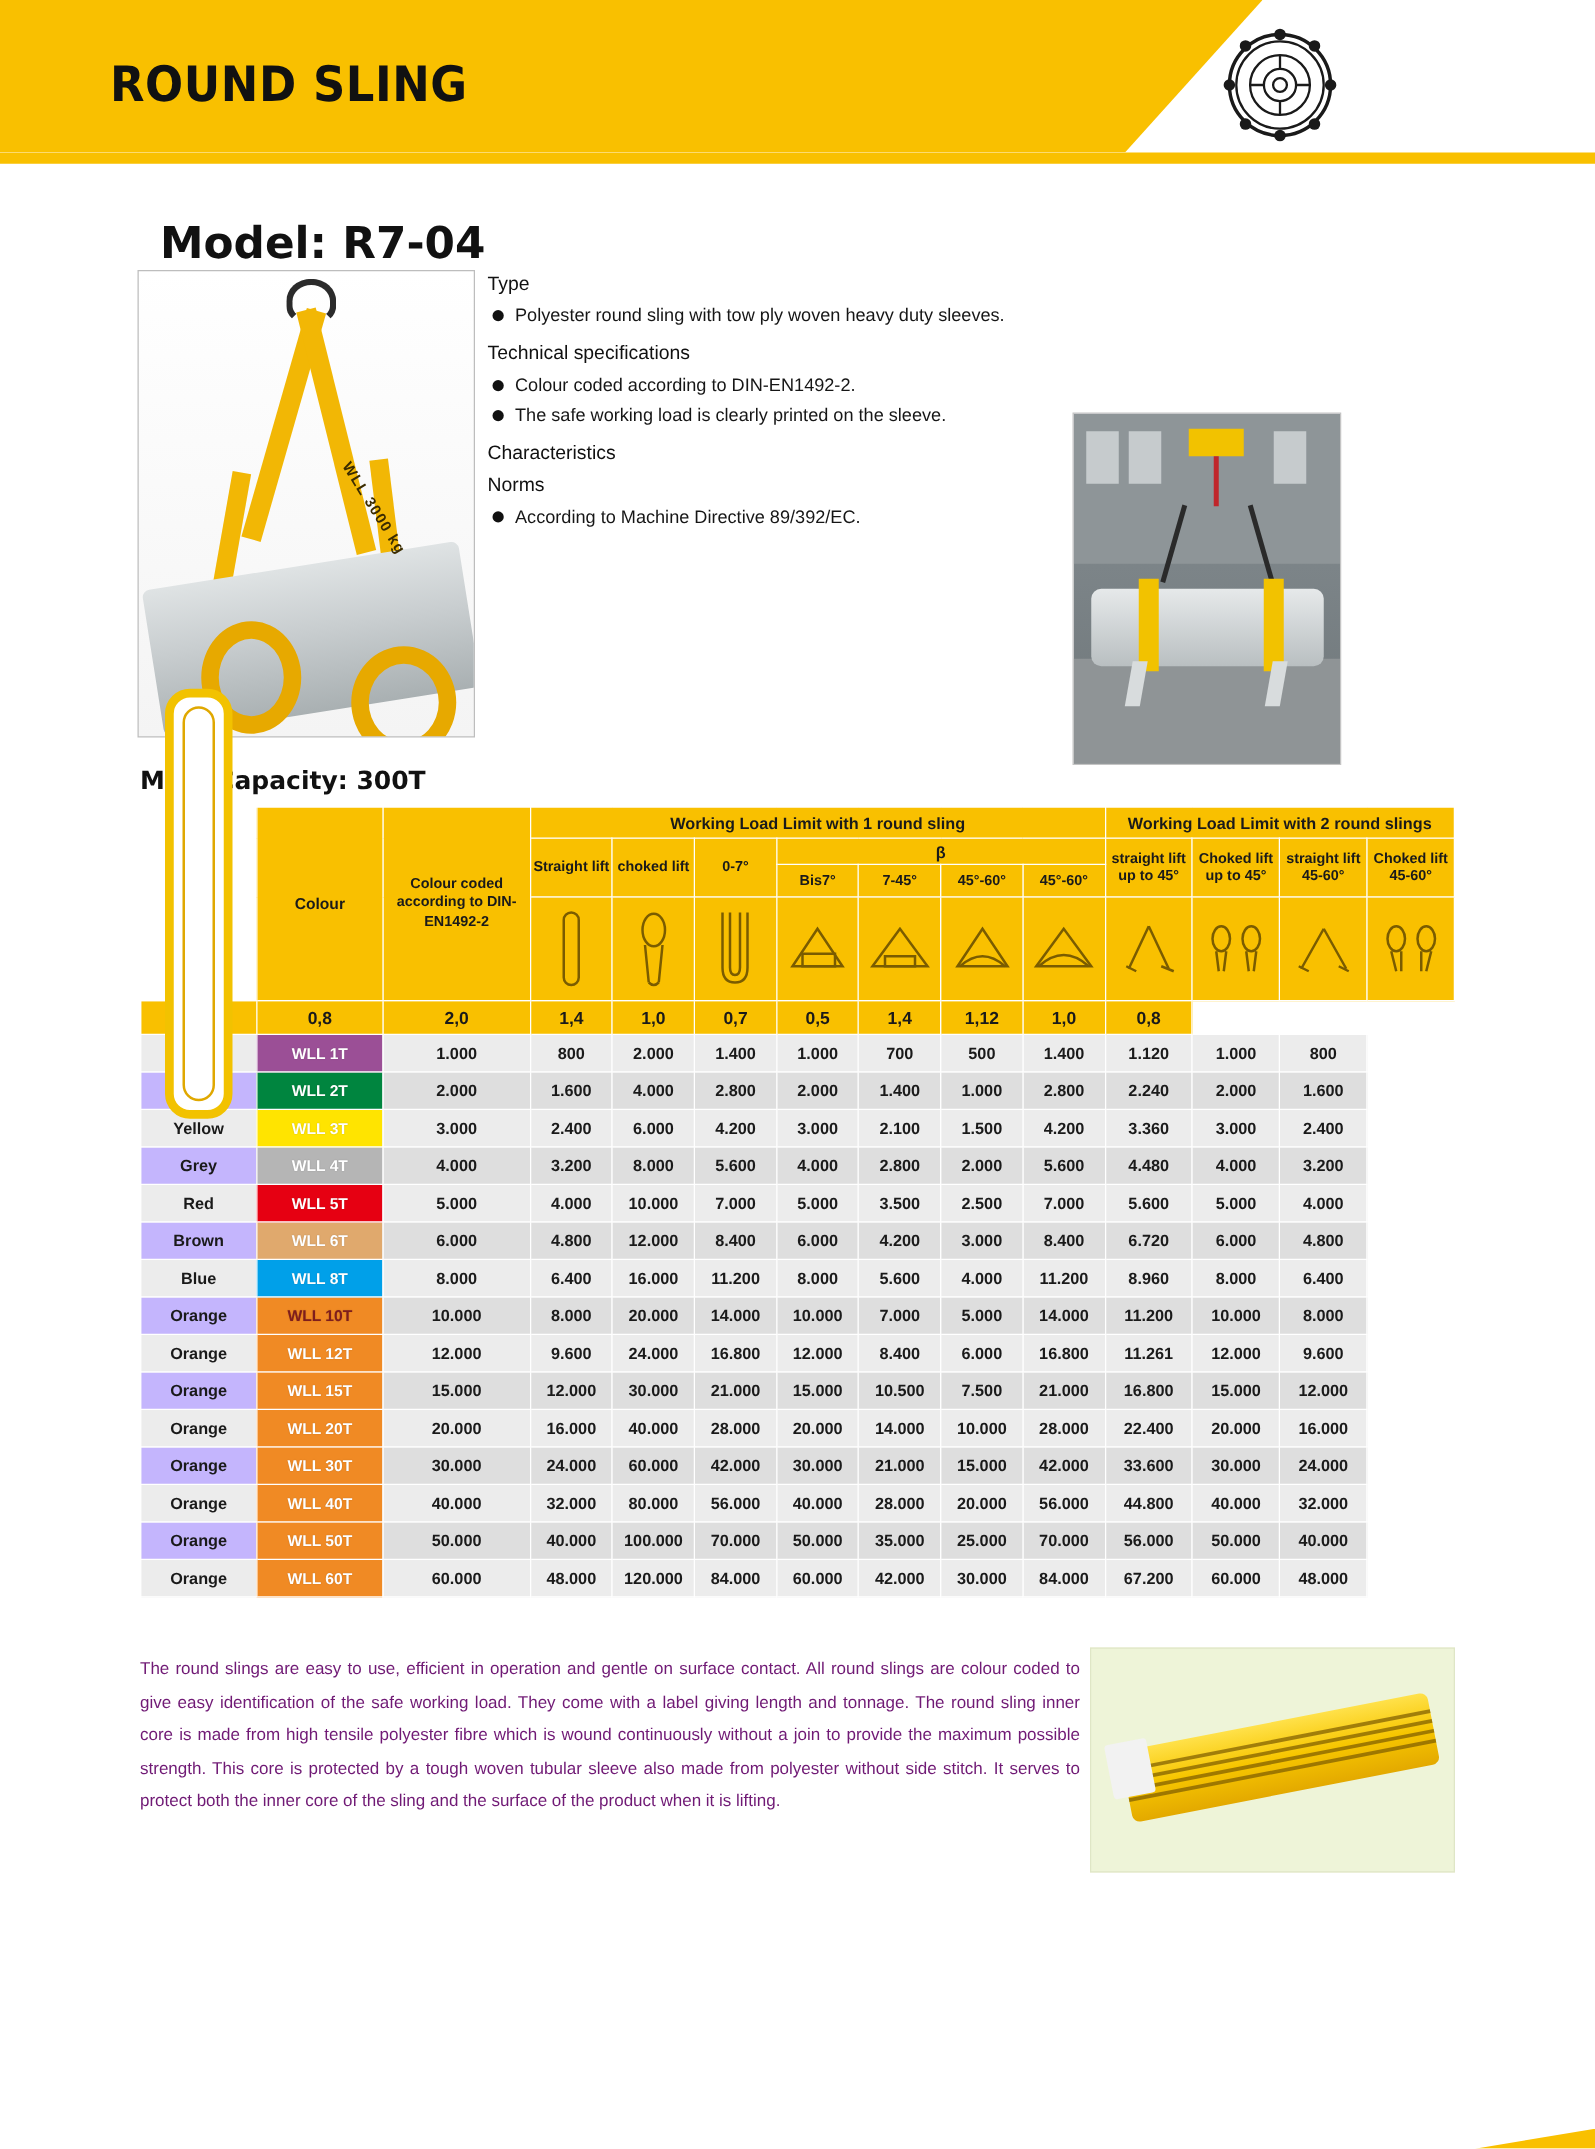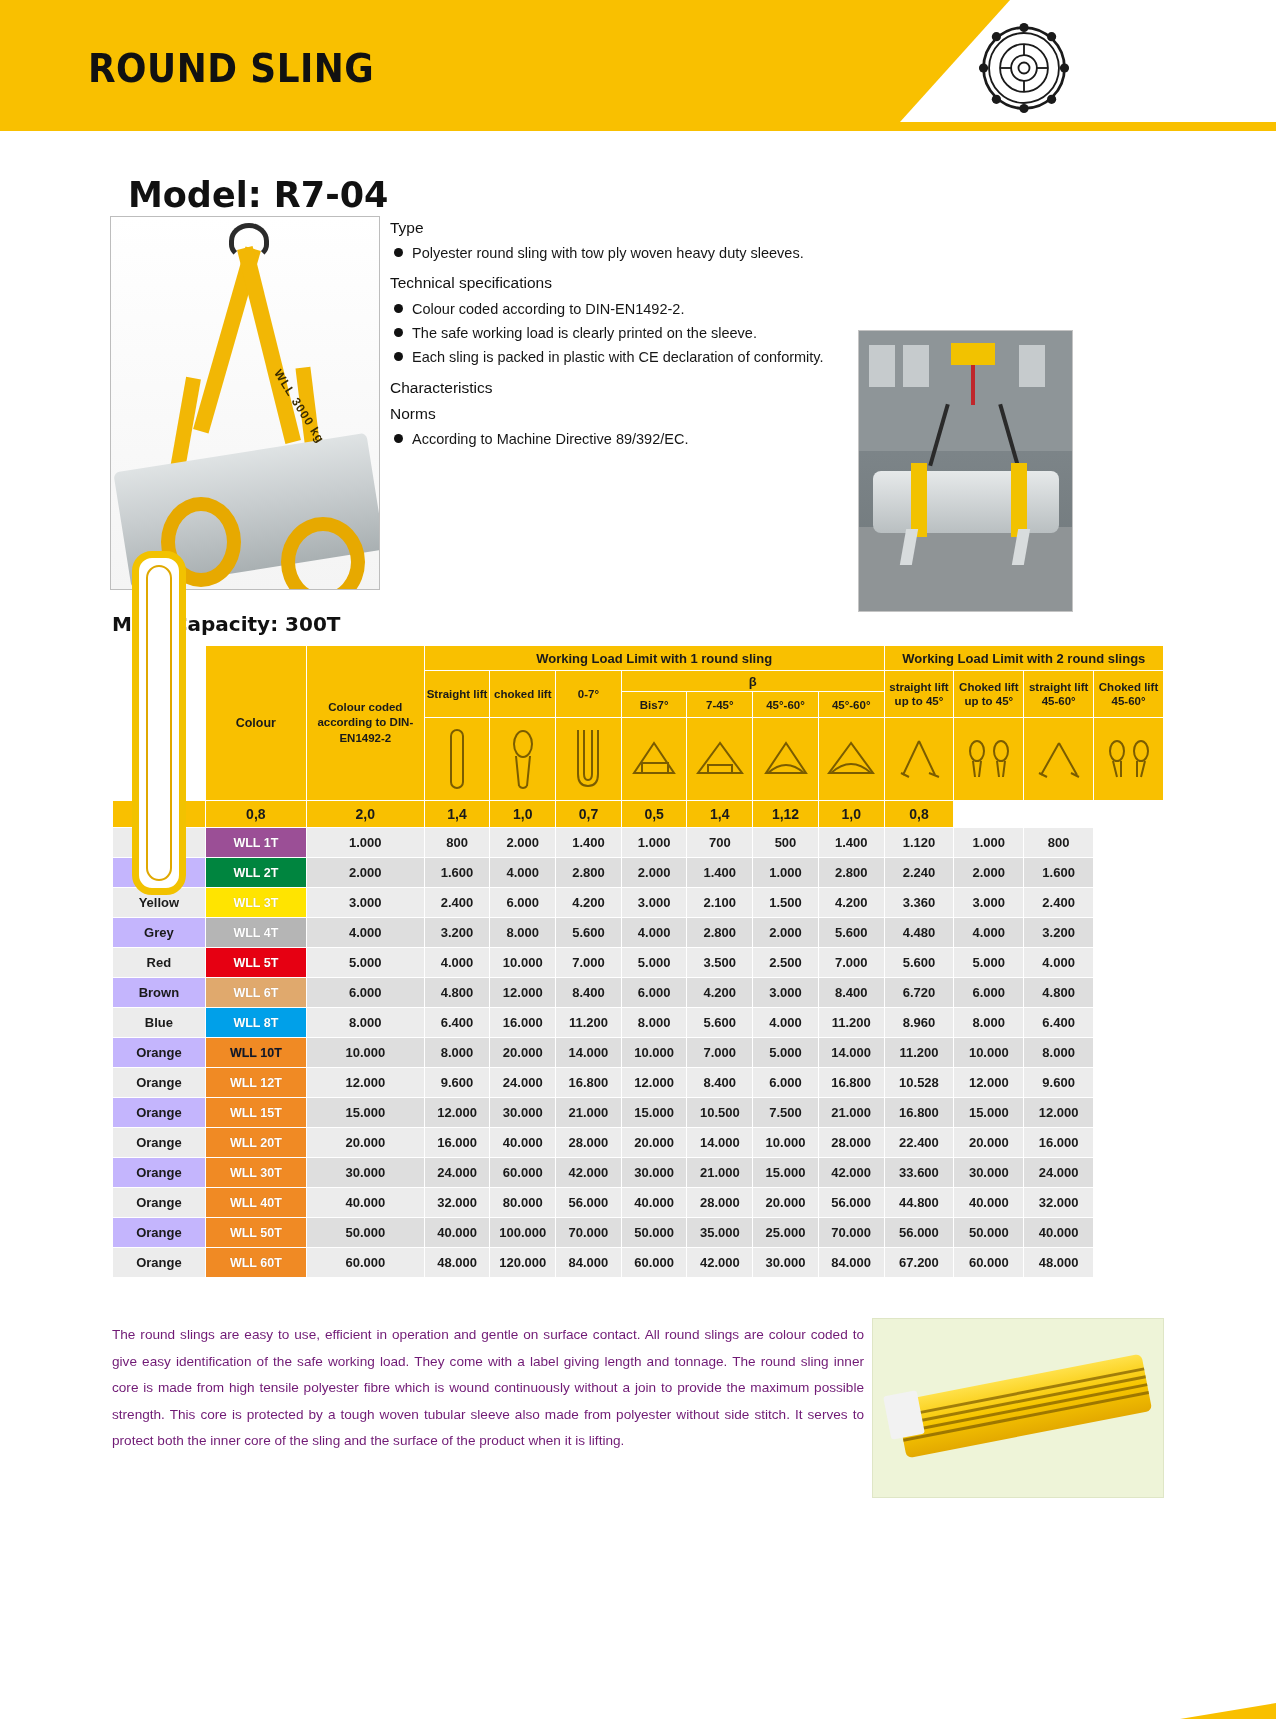"Each sling is packed in" li { html: <li>Each sling is packed in plastic with CE declaration of conformity.</li> -> none }
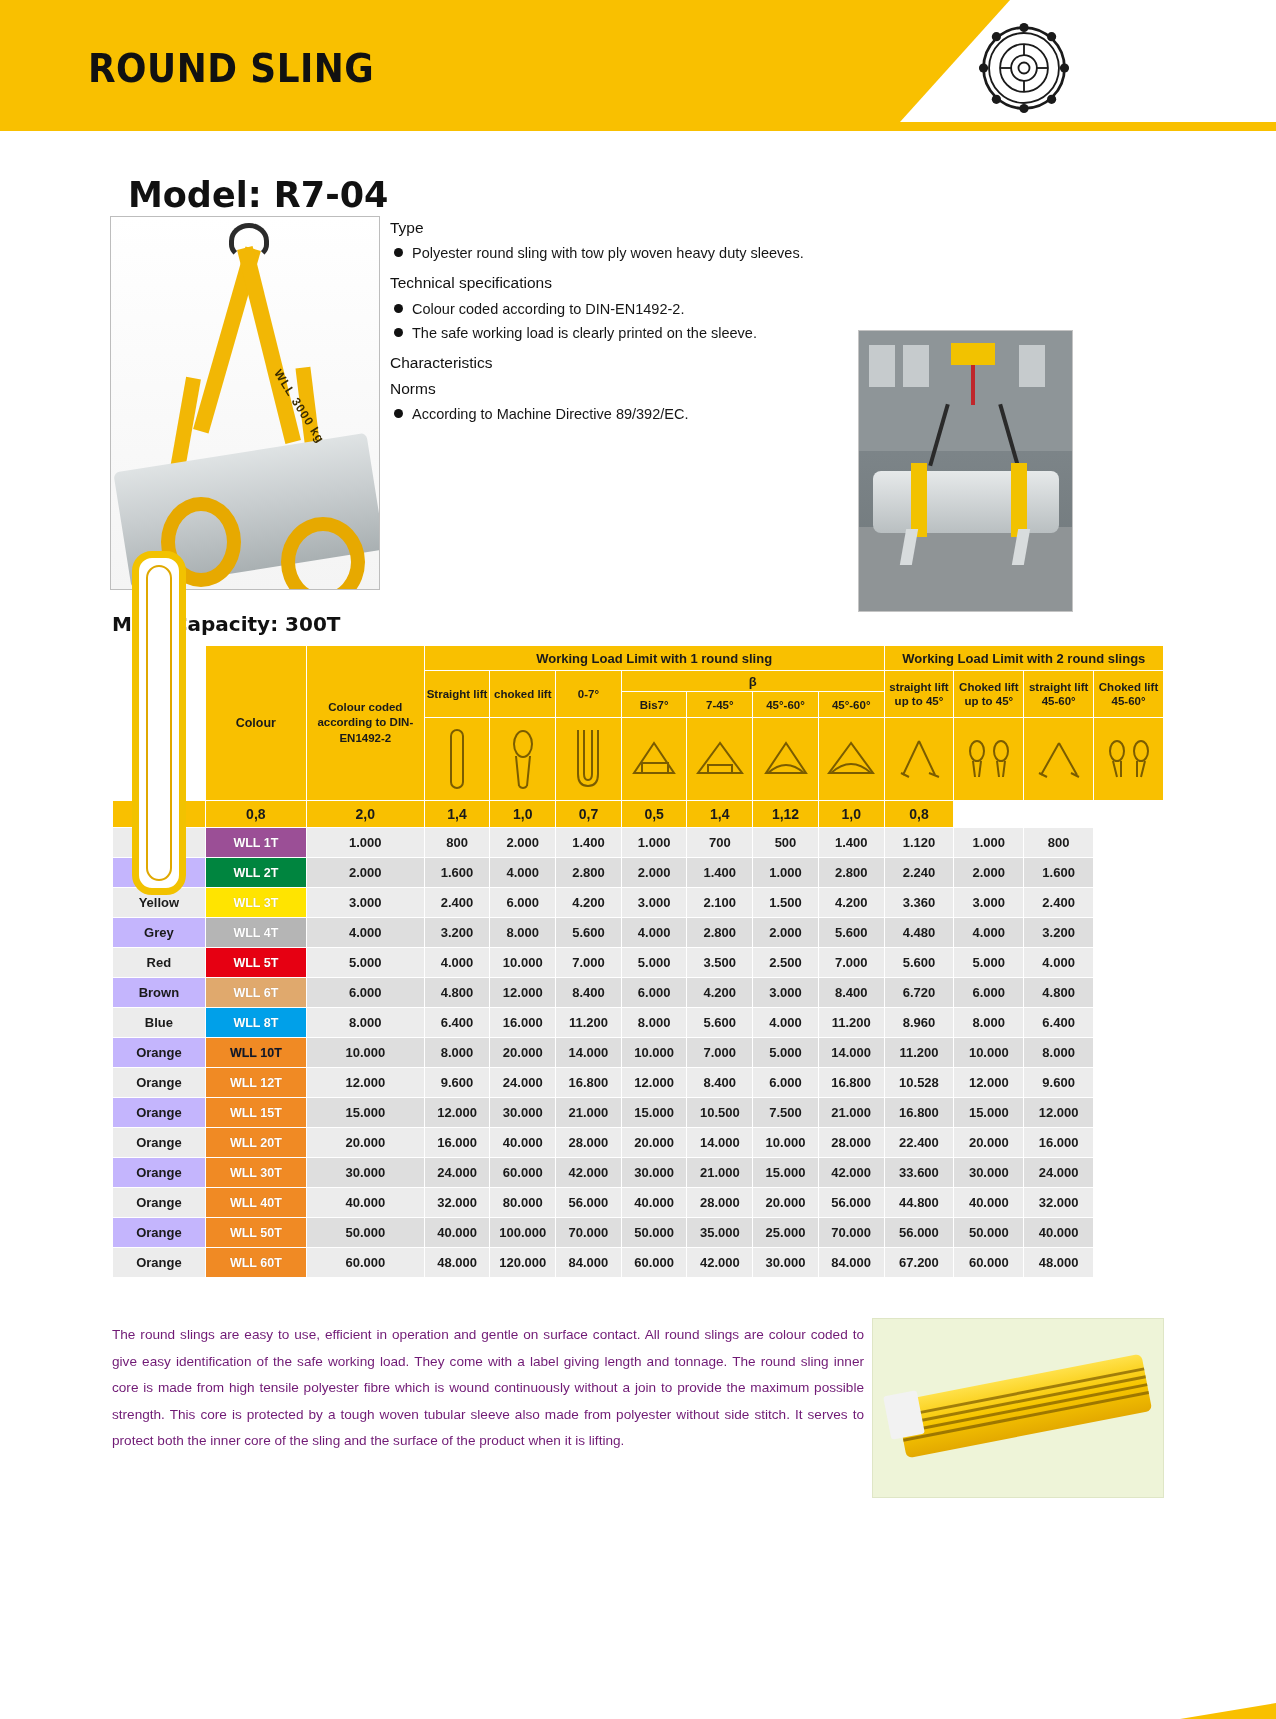"WLL 10T" td.wll { color: #0f172a -> #7f1d1d }
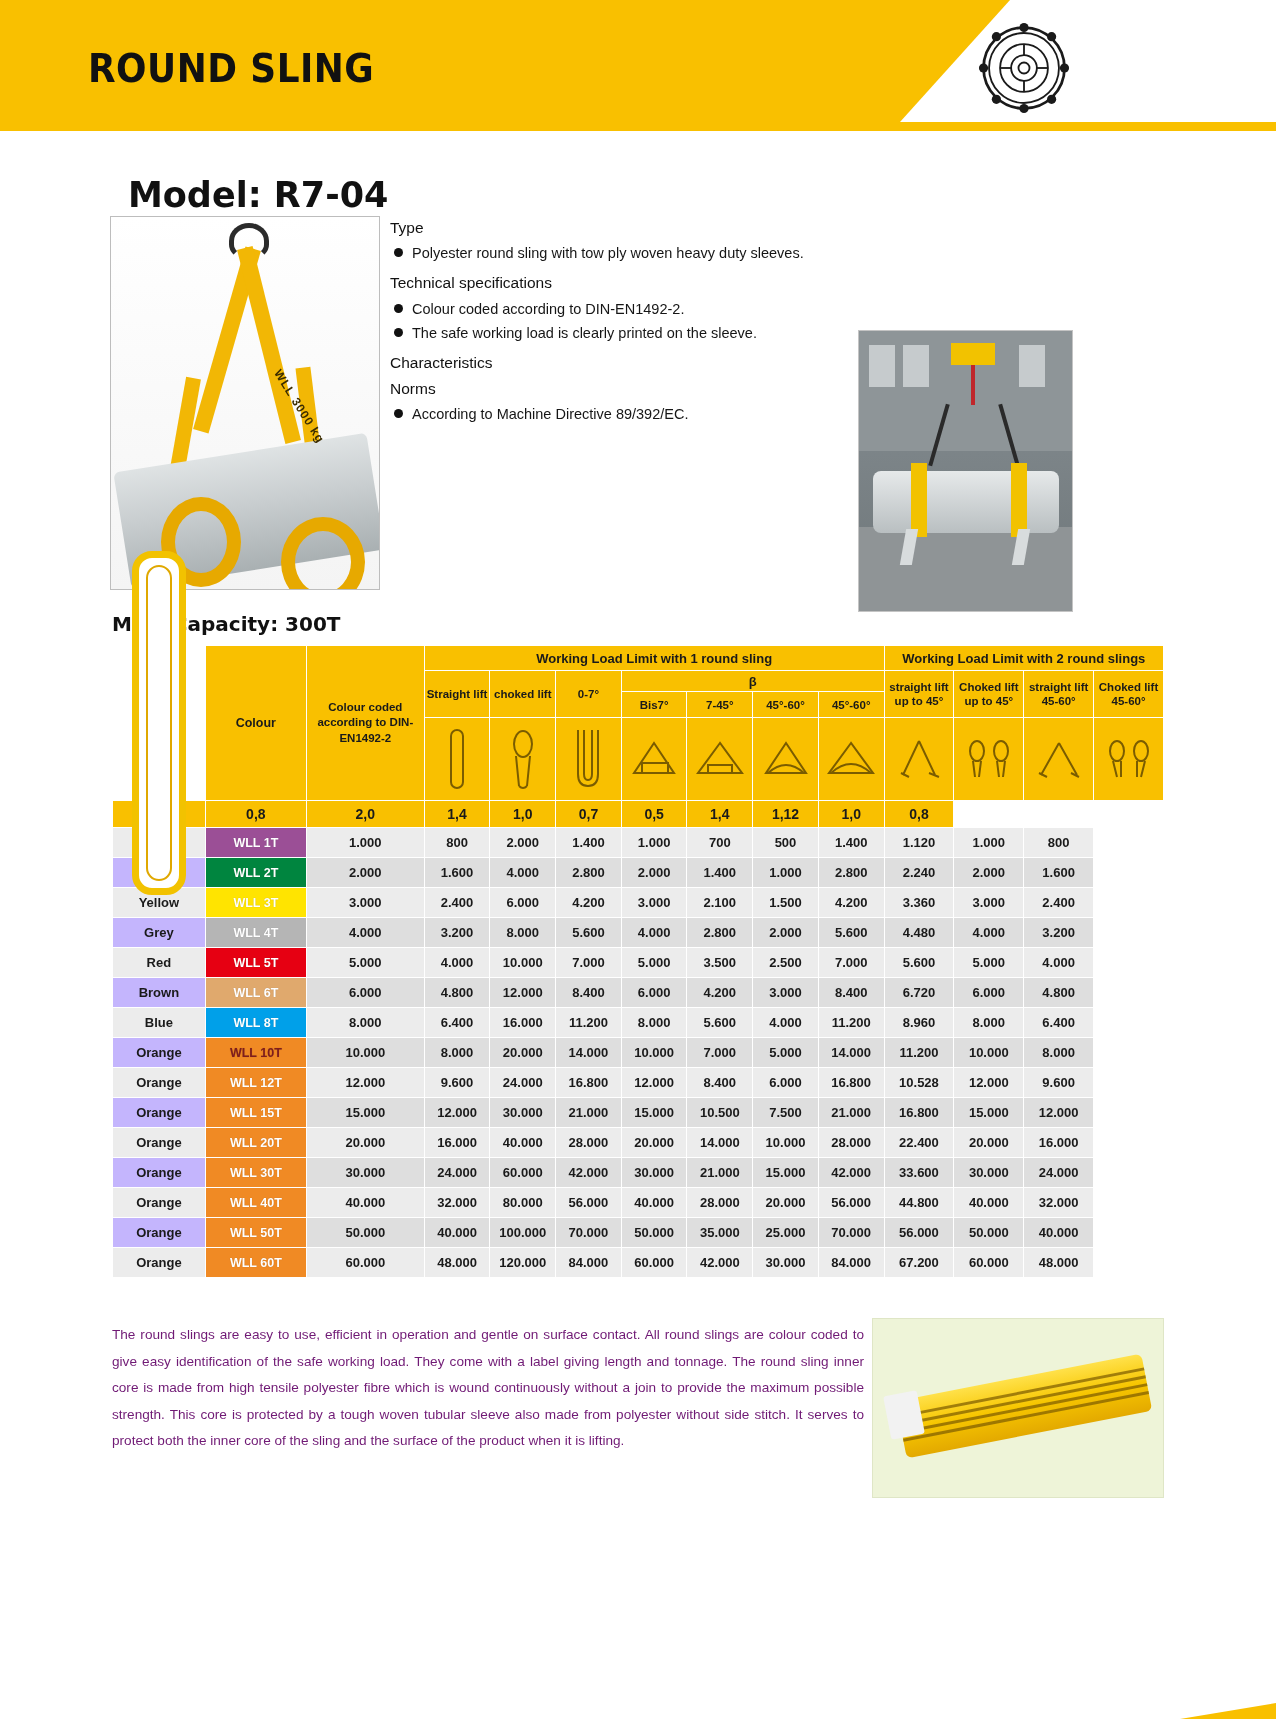"10.528" td.val { text: 10.528 -> 11.261 }
